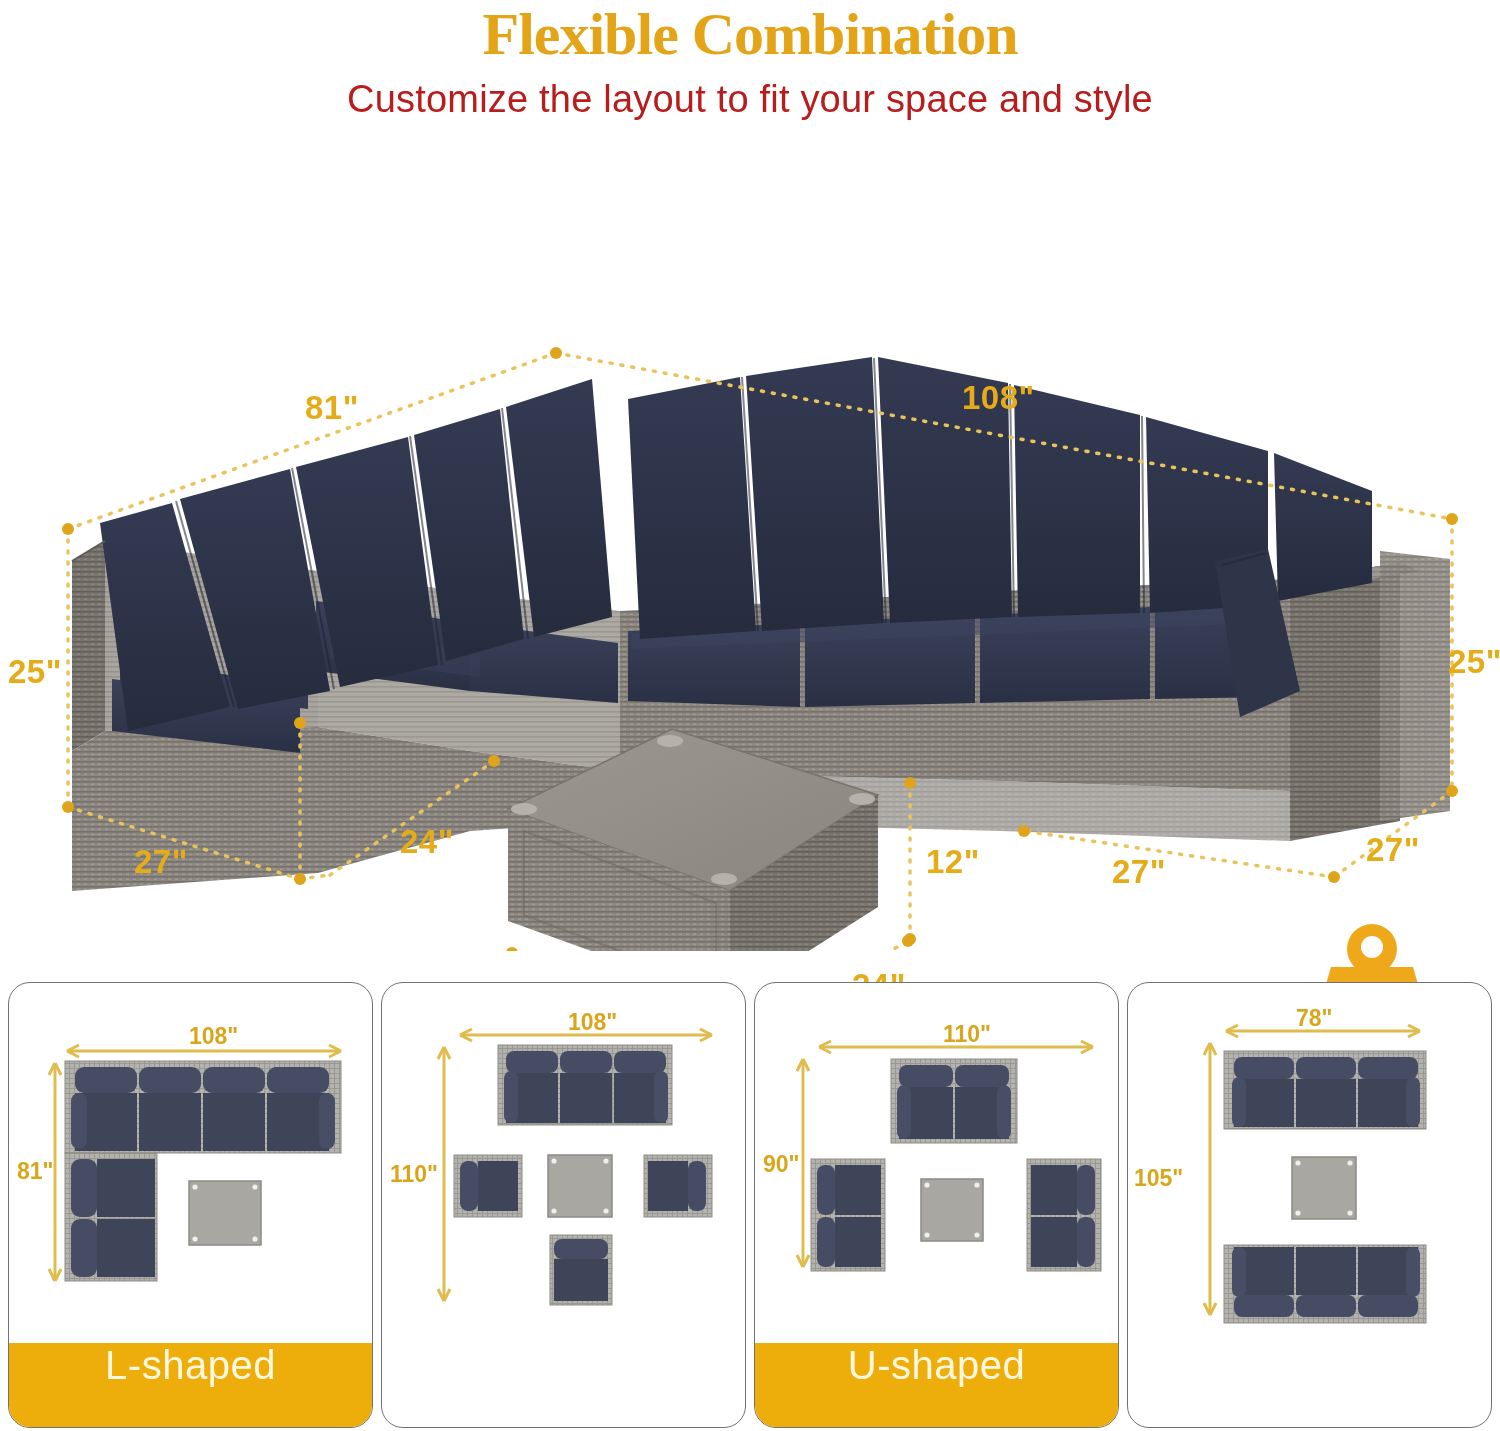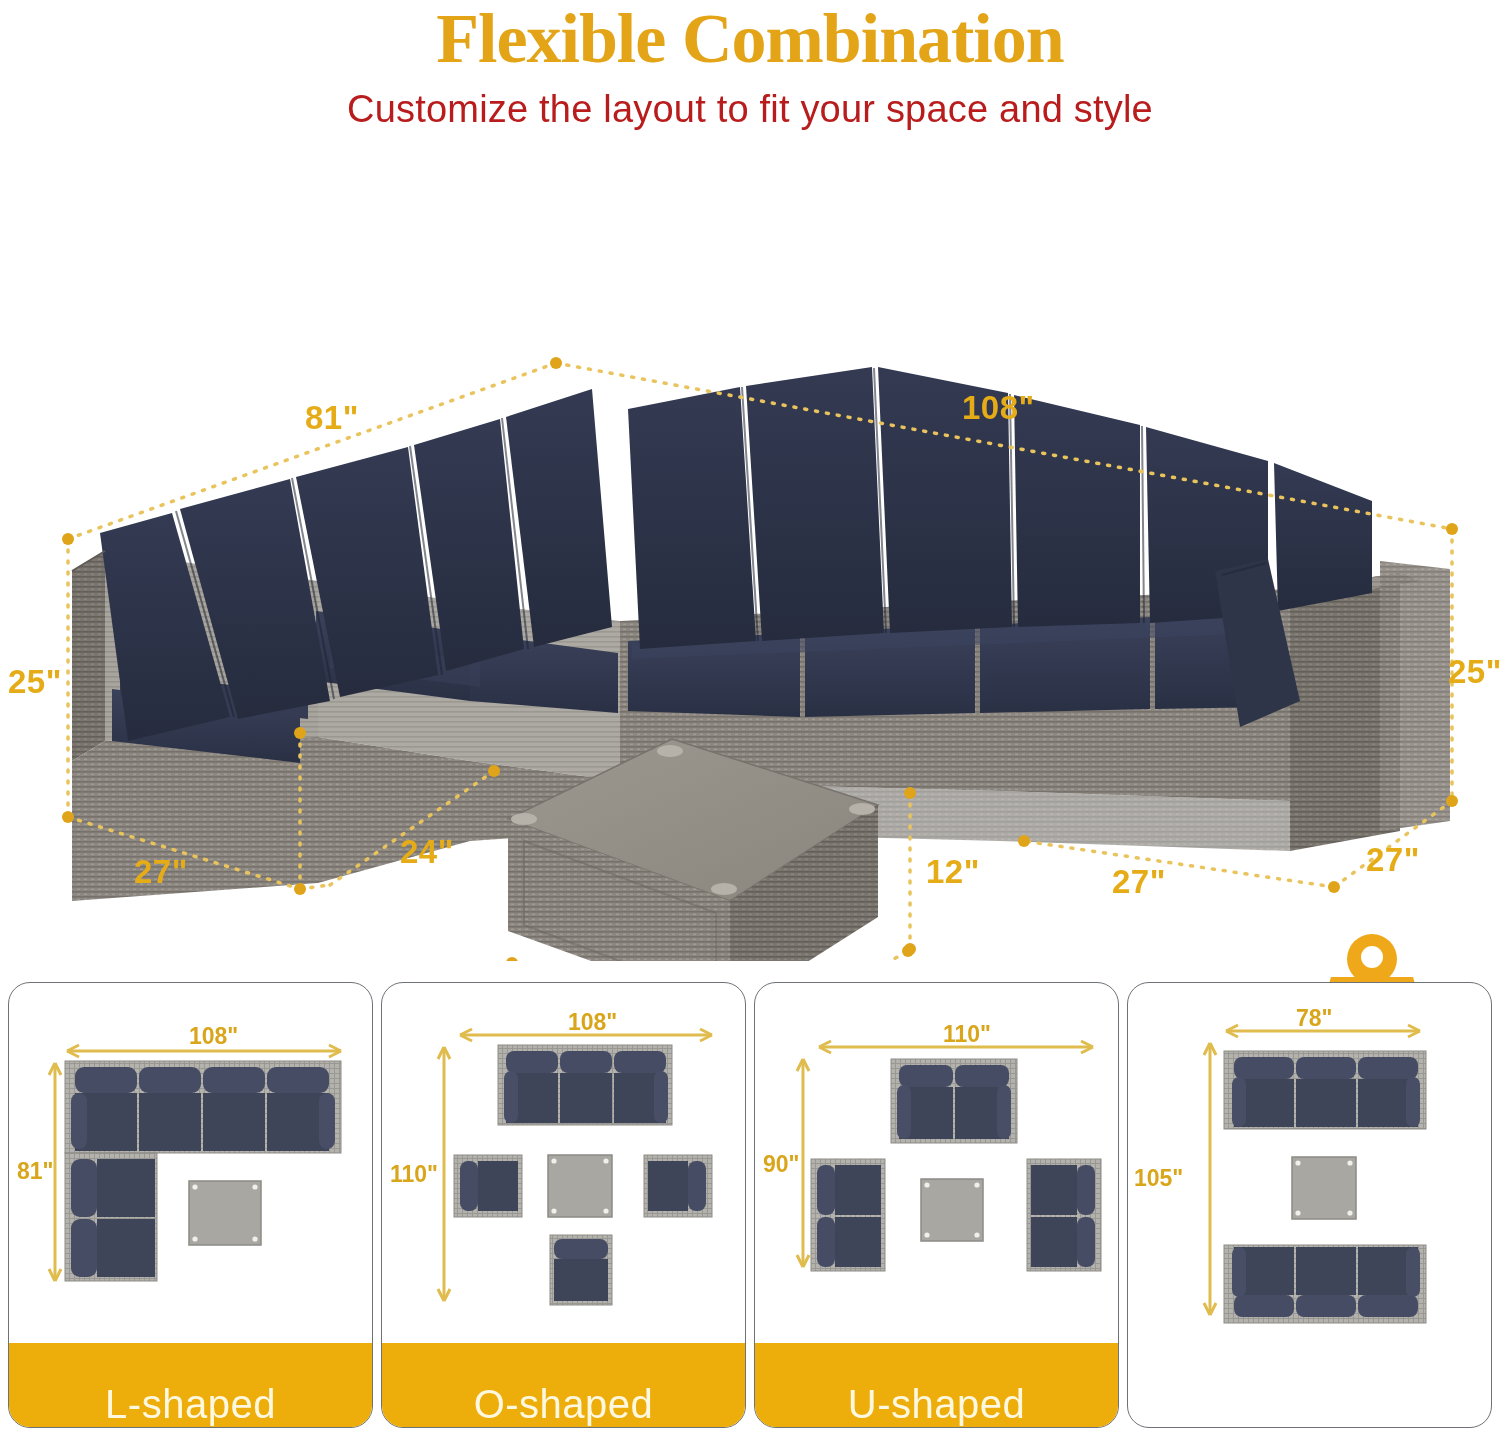"Flexible Combination" .title { font-size: 70px -> 60px }
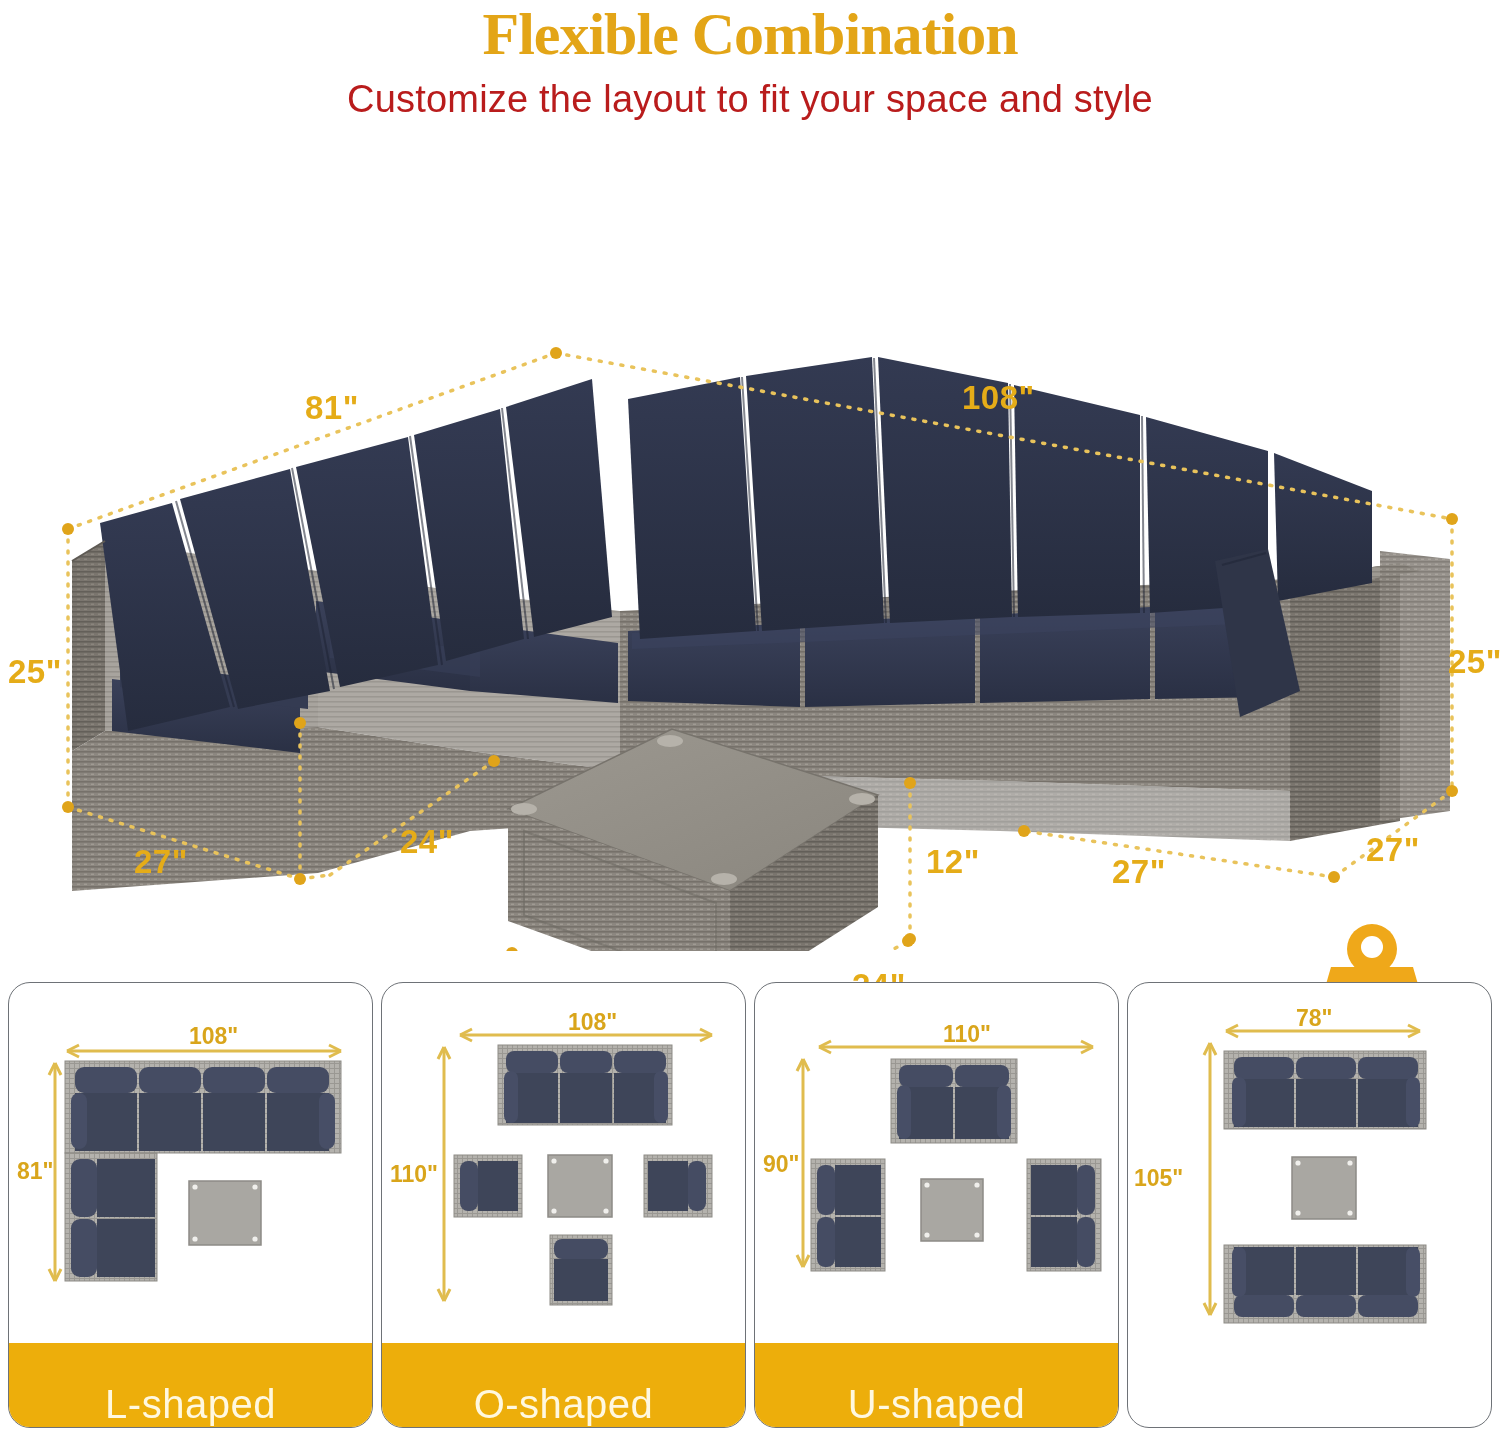"L-shaped" .card-footer { align-items: flex-end -> flex-start }
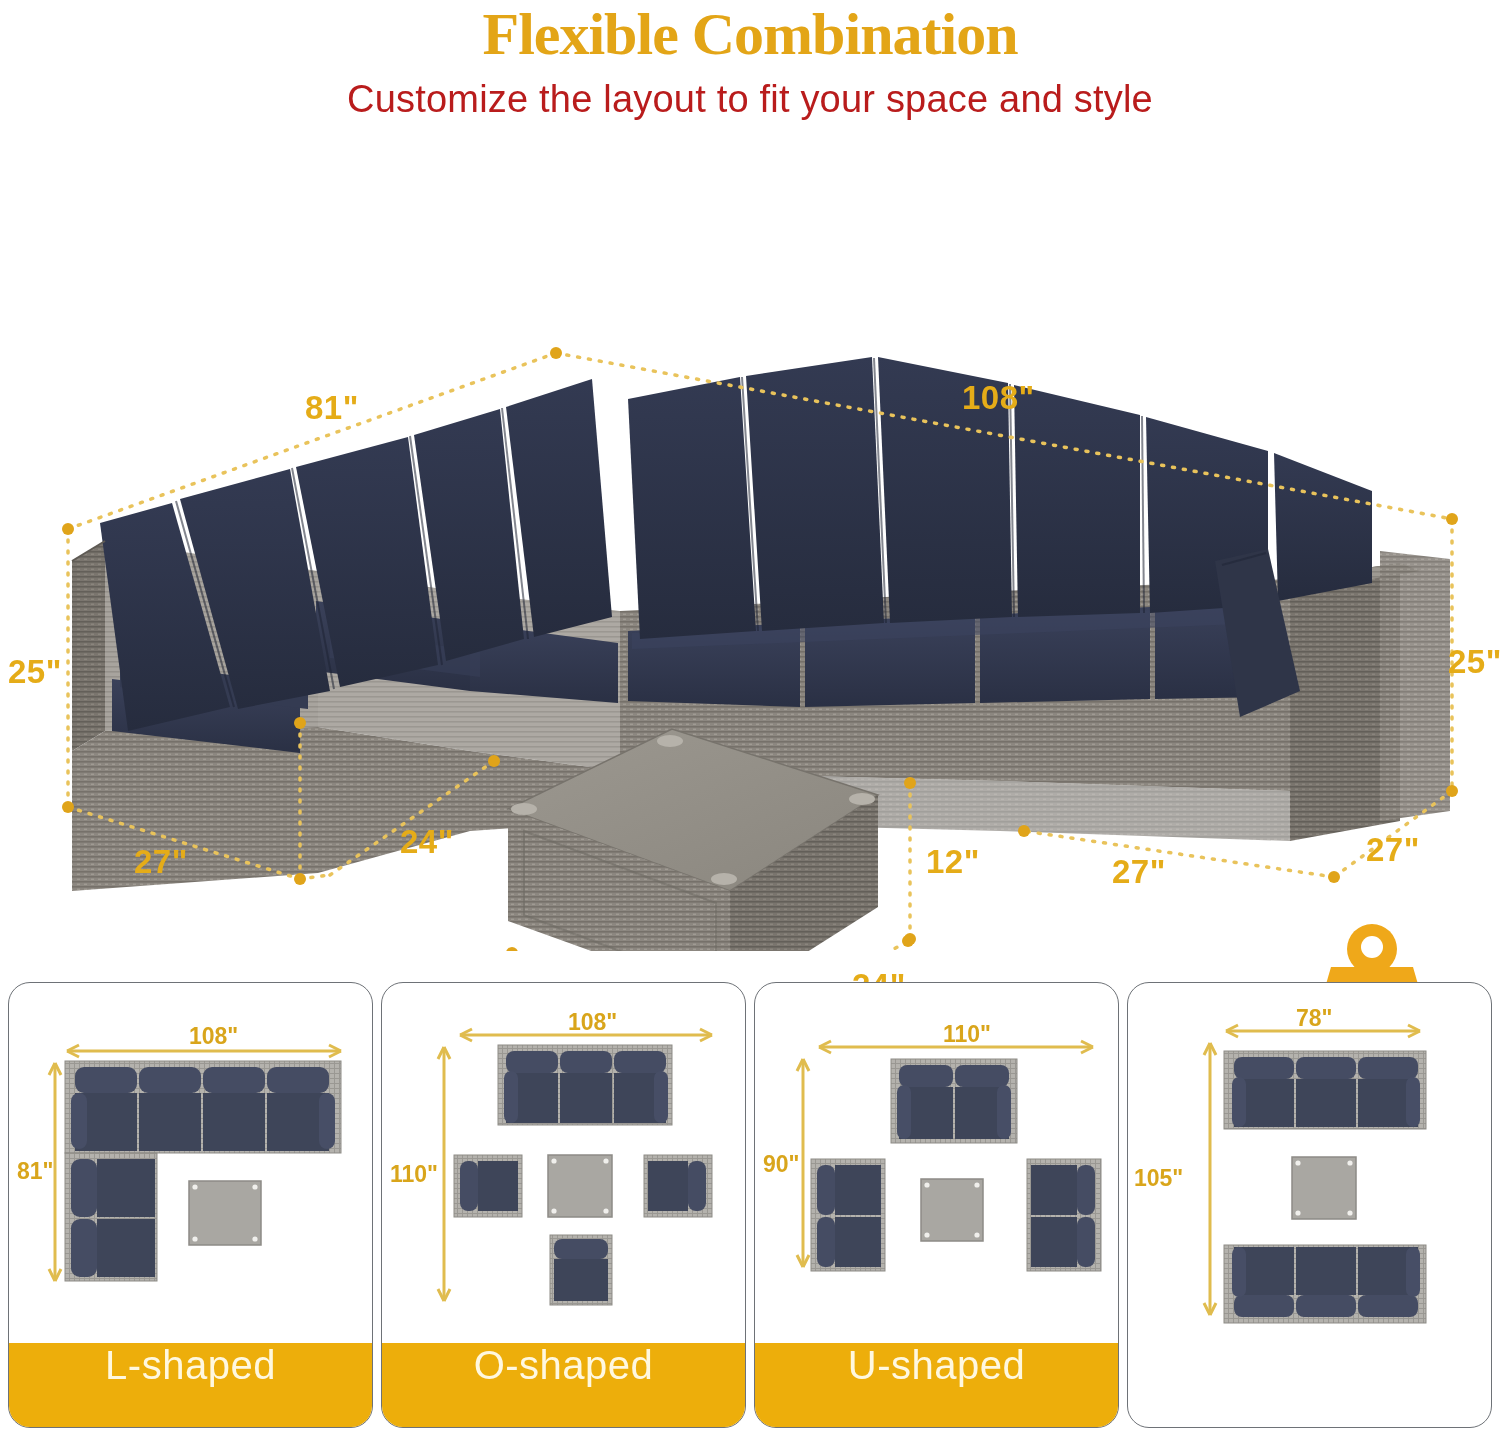"O-shaped" div.card-footer { html: <div> <span>O-shaped</span> </div> -> none }
